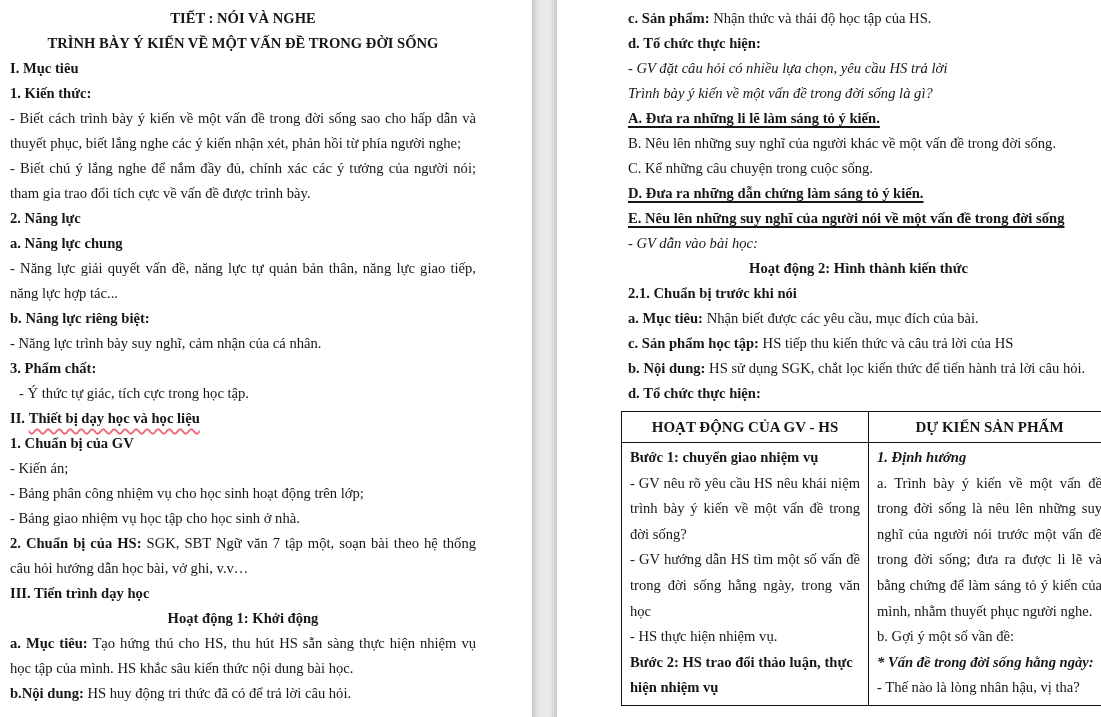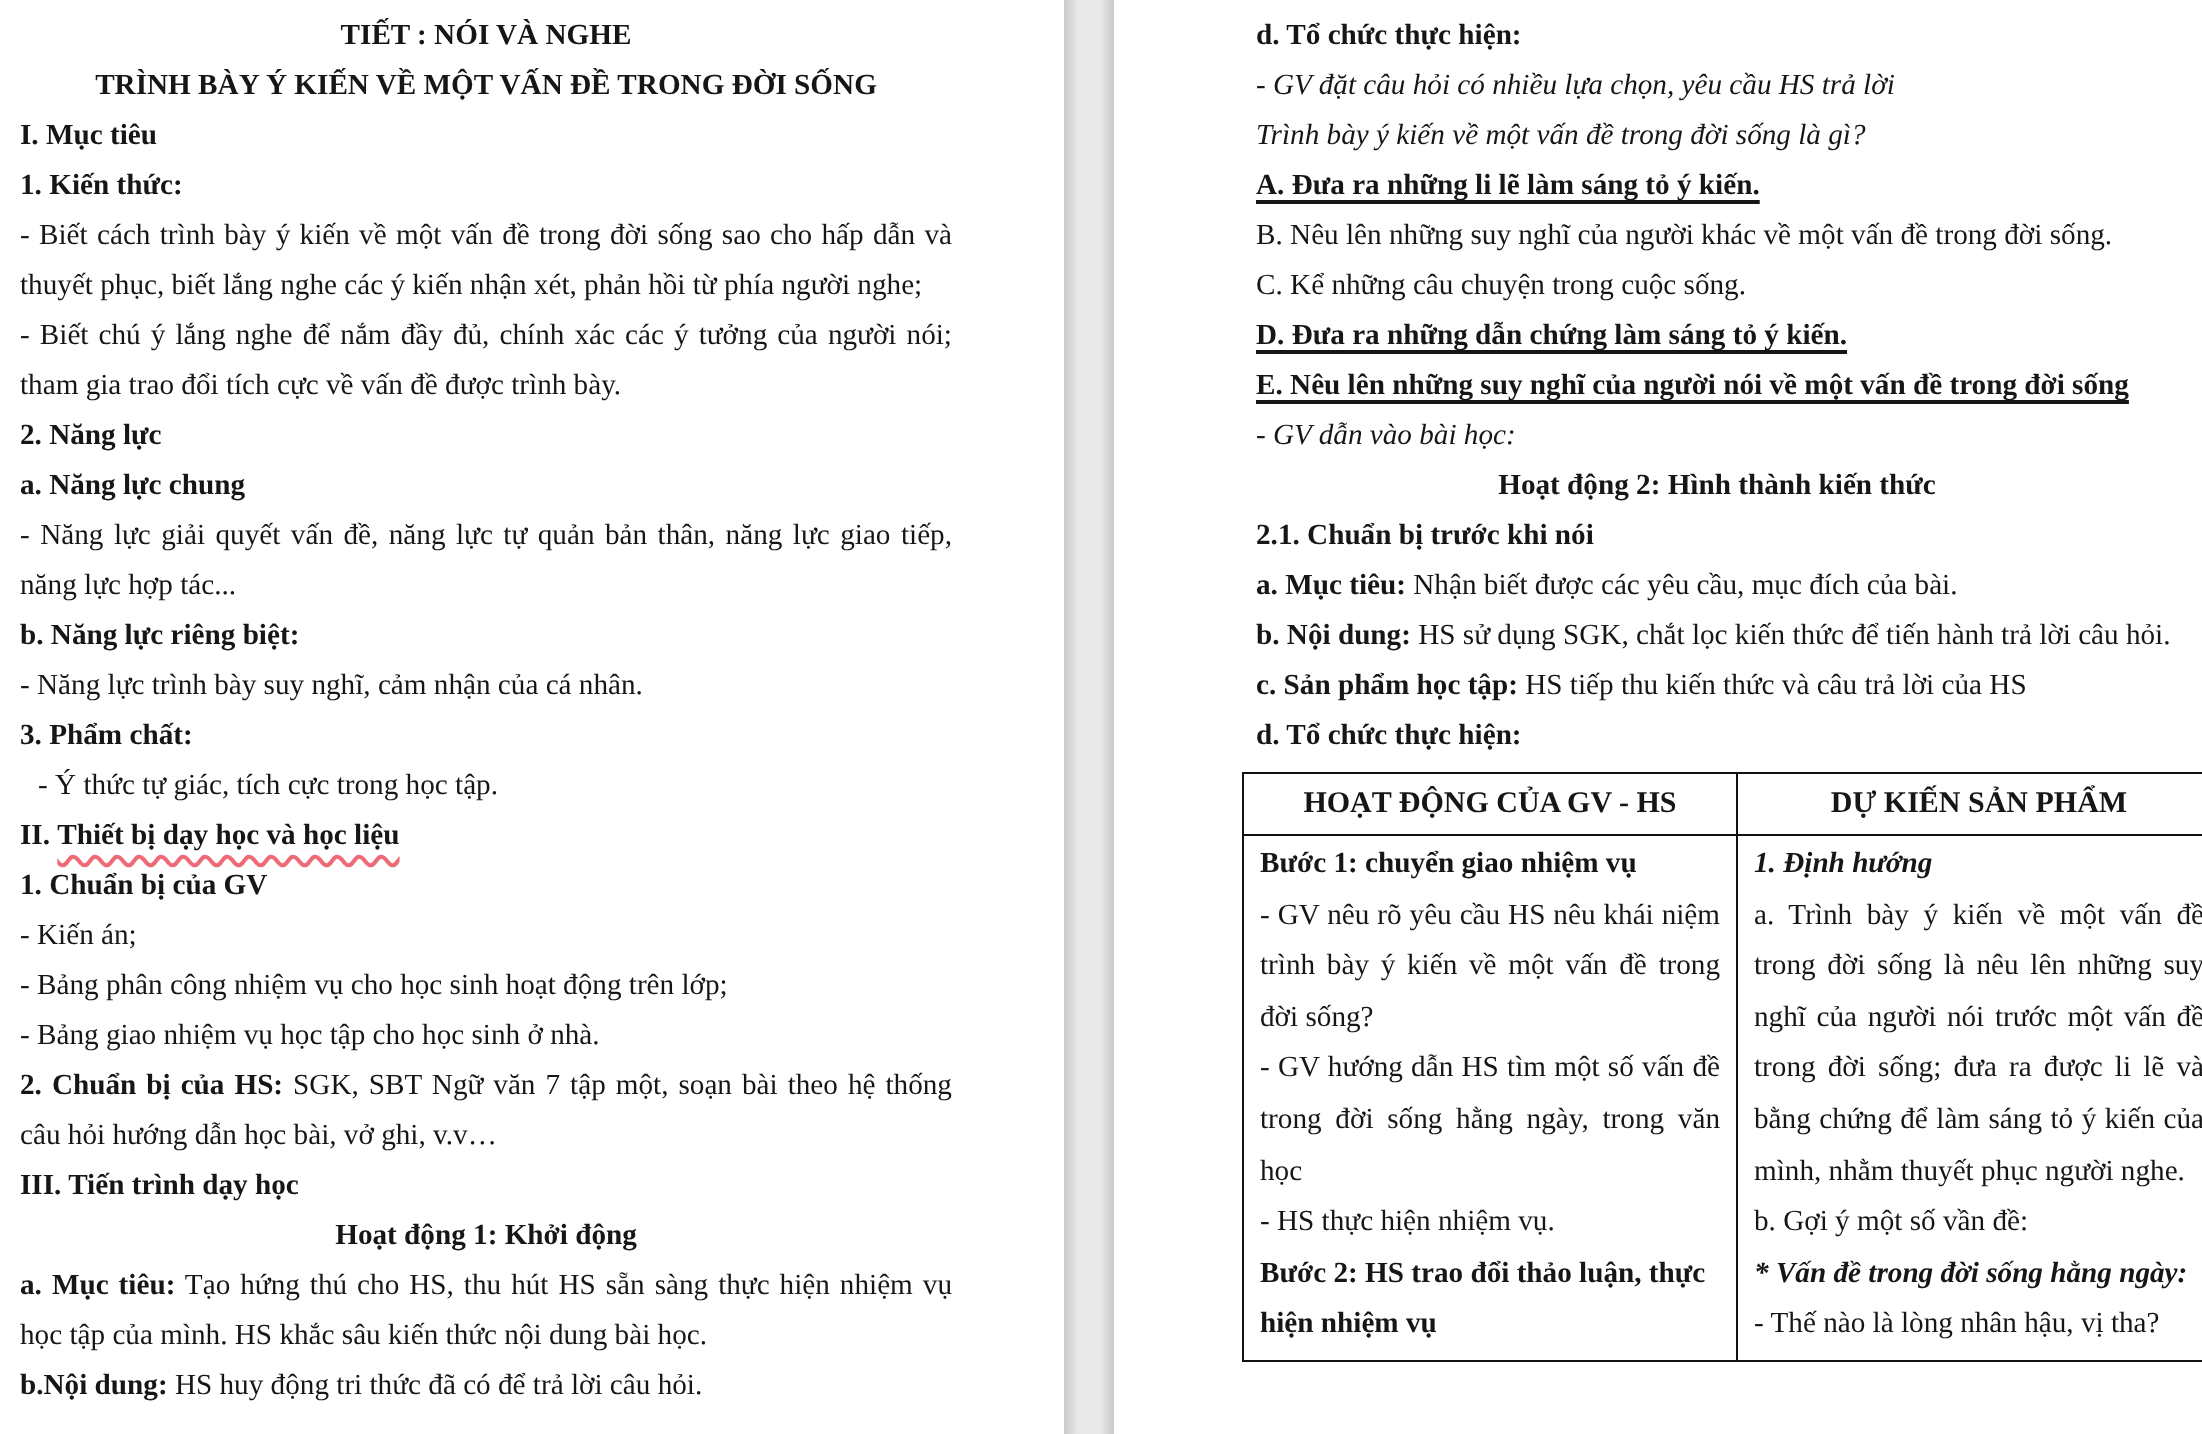"c. Sản phẩm: Nhận thức" p.p { html: none -> <p><b>c. Sản phẩm:</b> Nhận thức và thái độ học tập của HS.</p> }
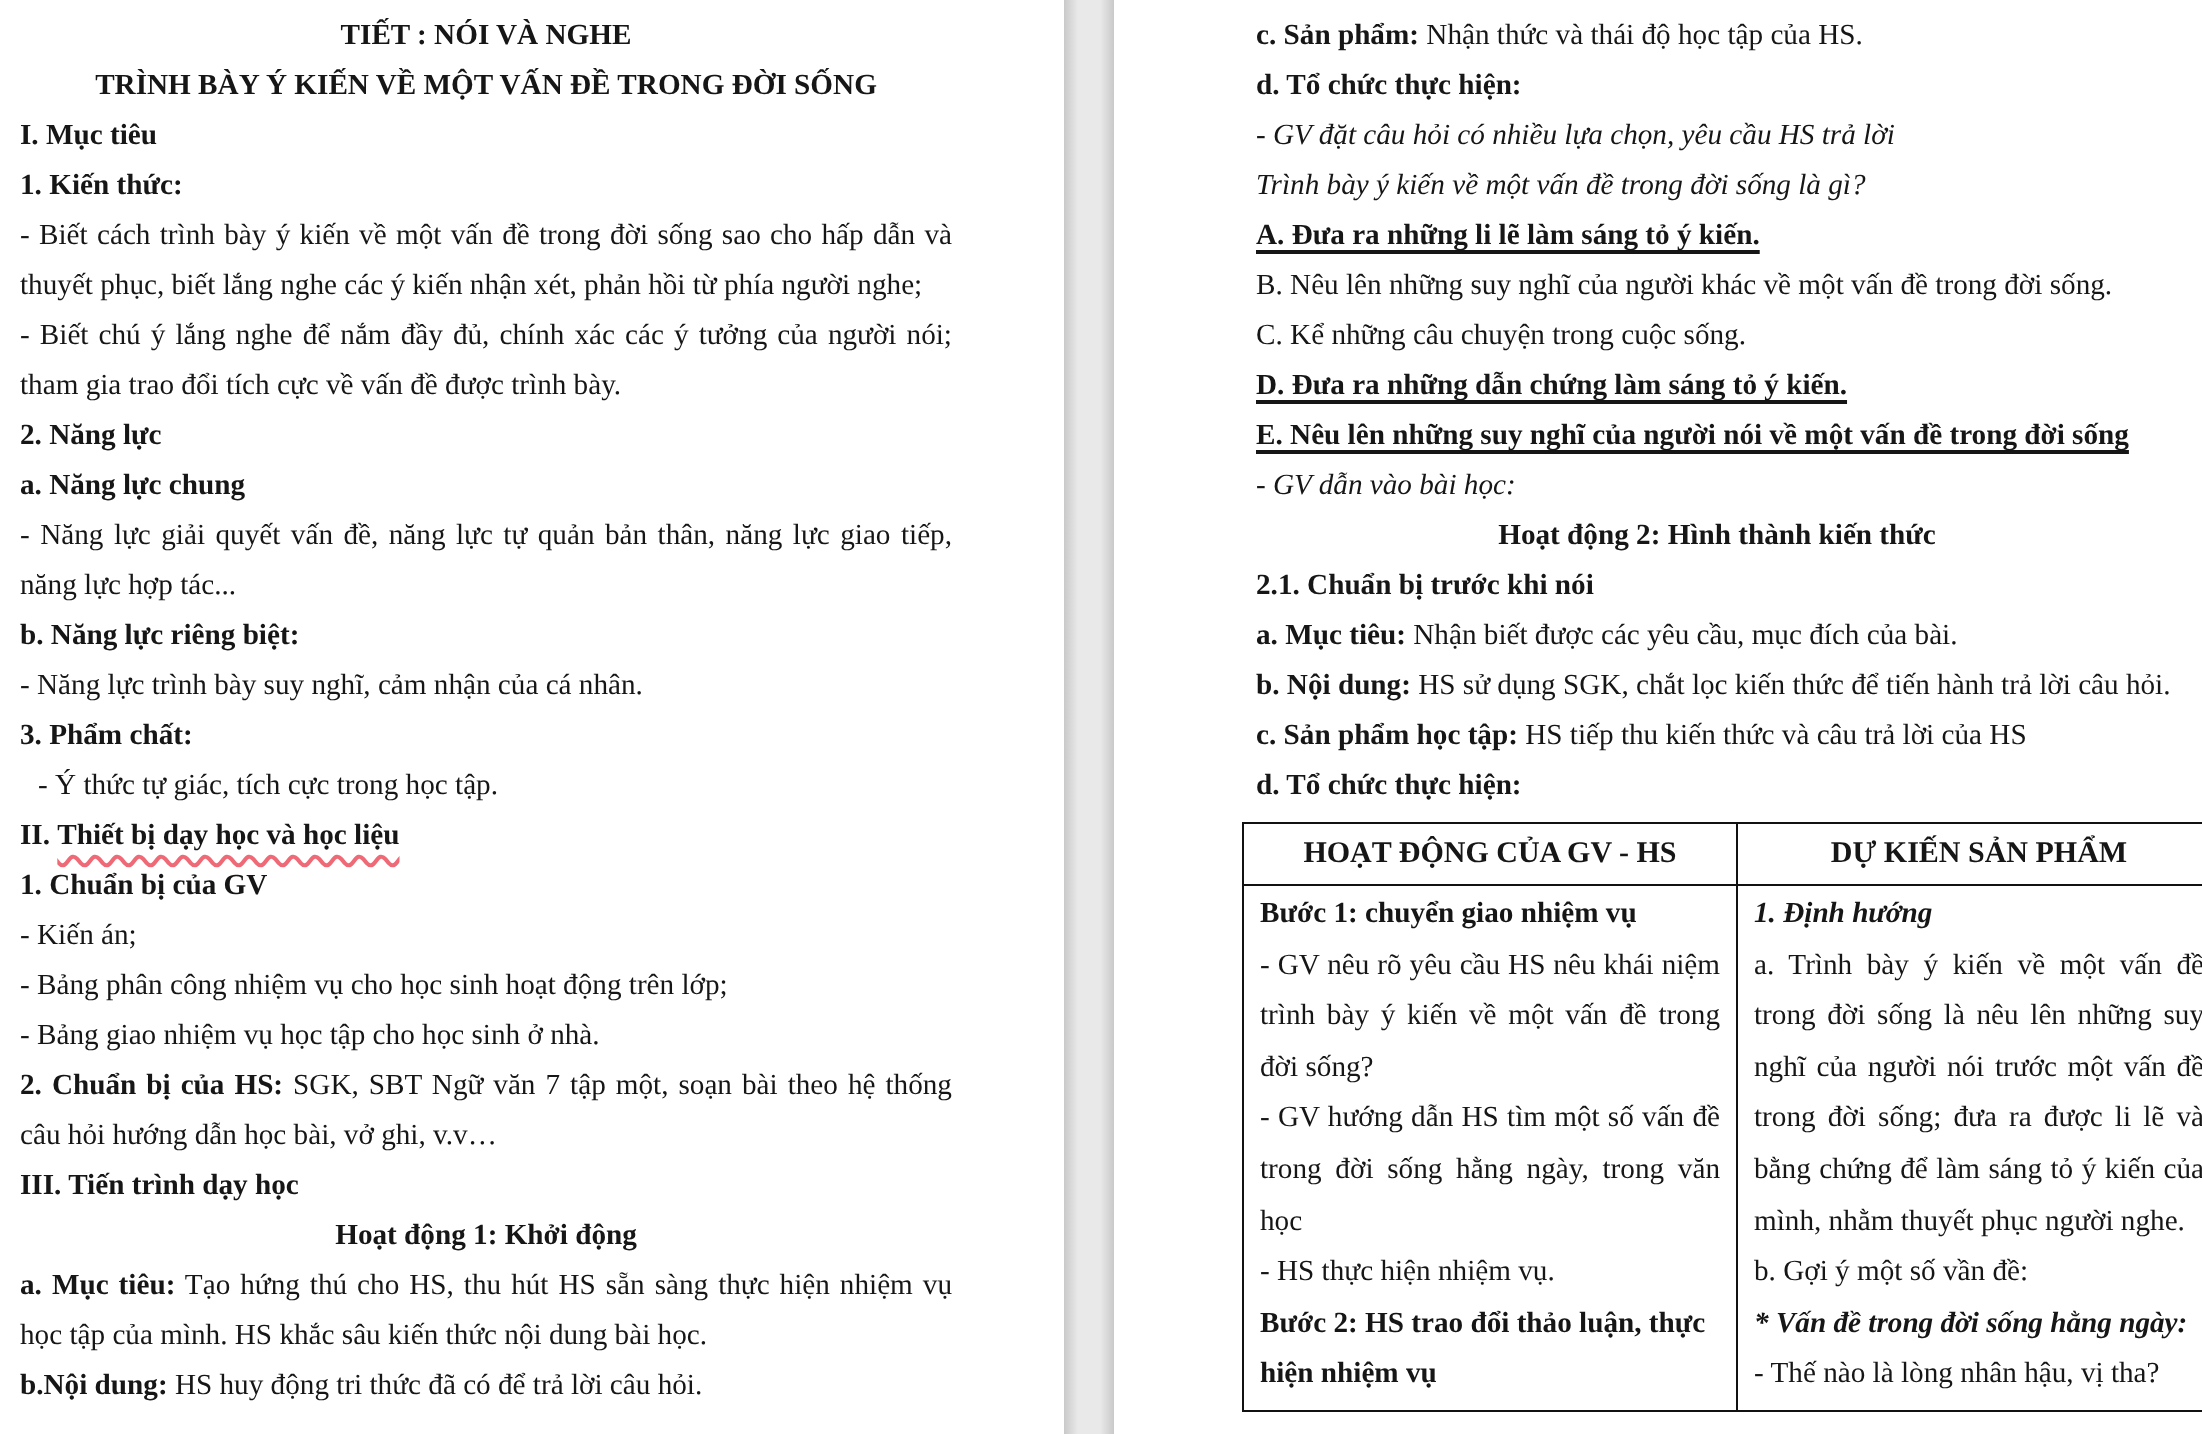"b. Nội dung: HS sử" p.p { order: before "c. Sản phẩm học tập:" -> after "c. Sản phẩm học tập:" }
